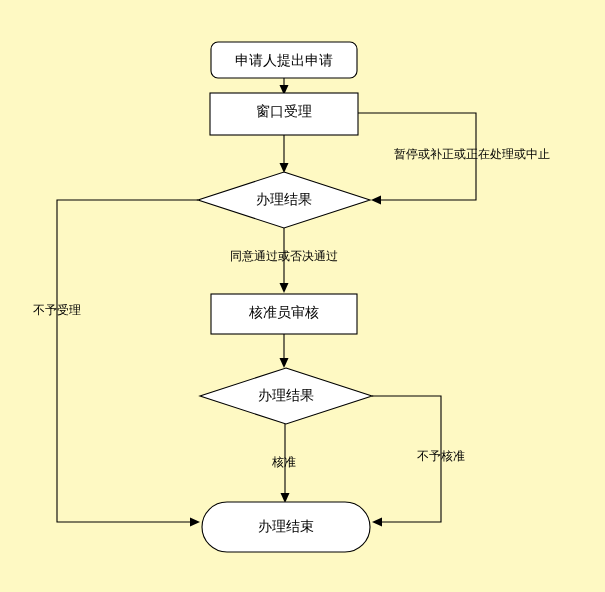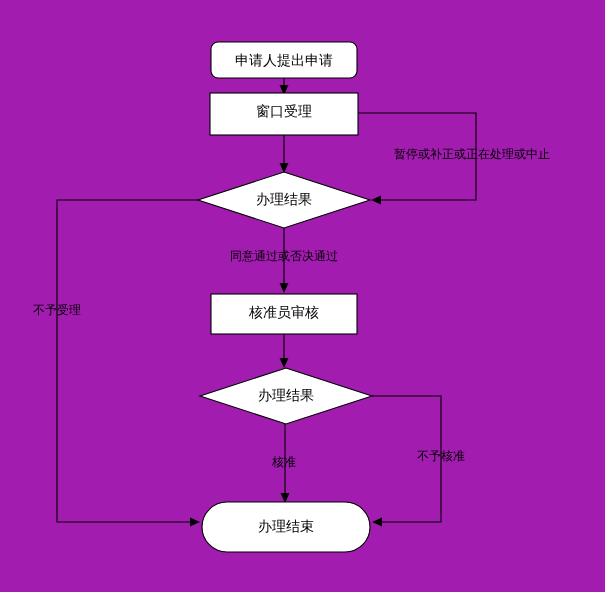"申请人提出申请" #canvas { background: #a21caf -> #fef9c3 }
